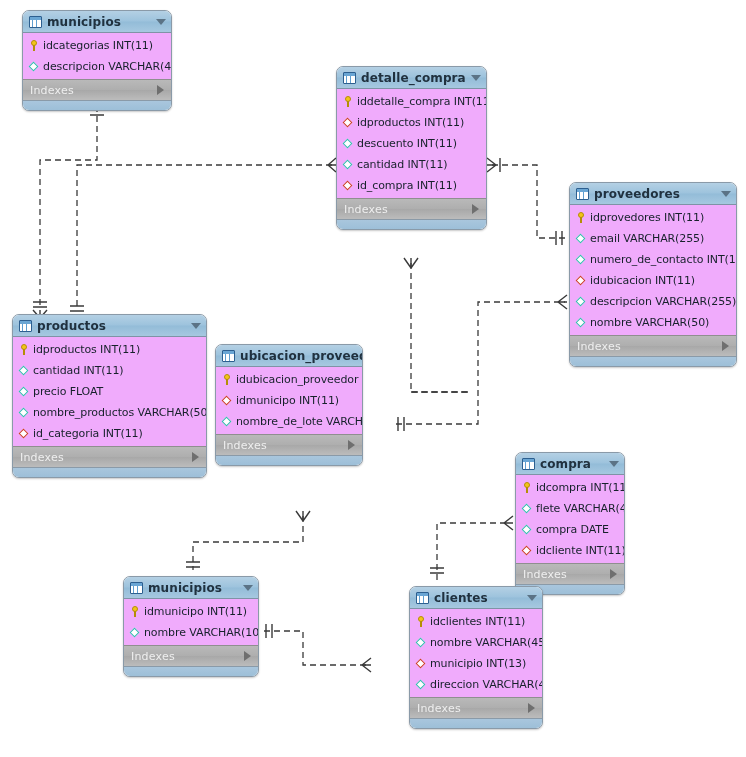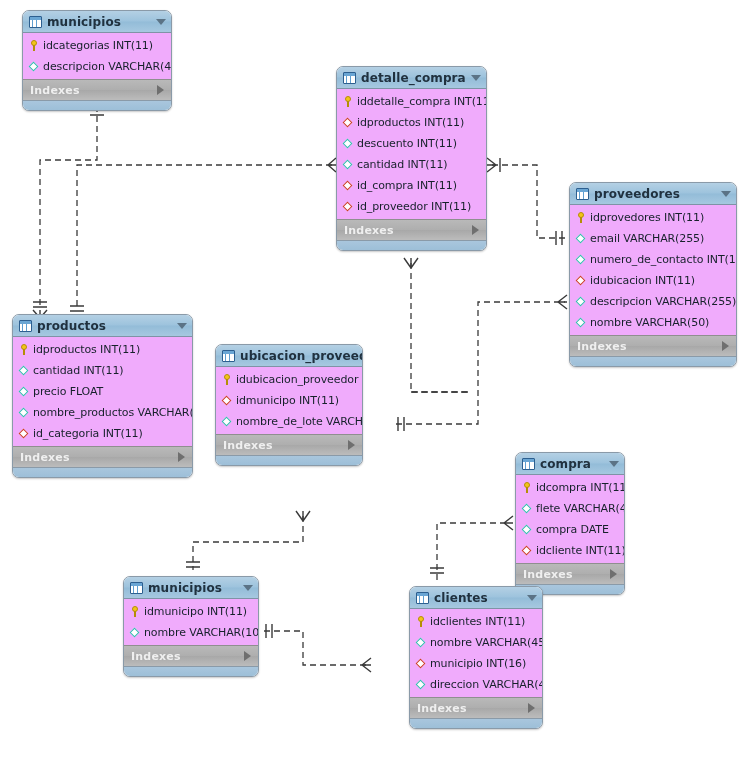"Indexes" .idx-txt { font-weight: bold -> normal }
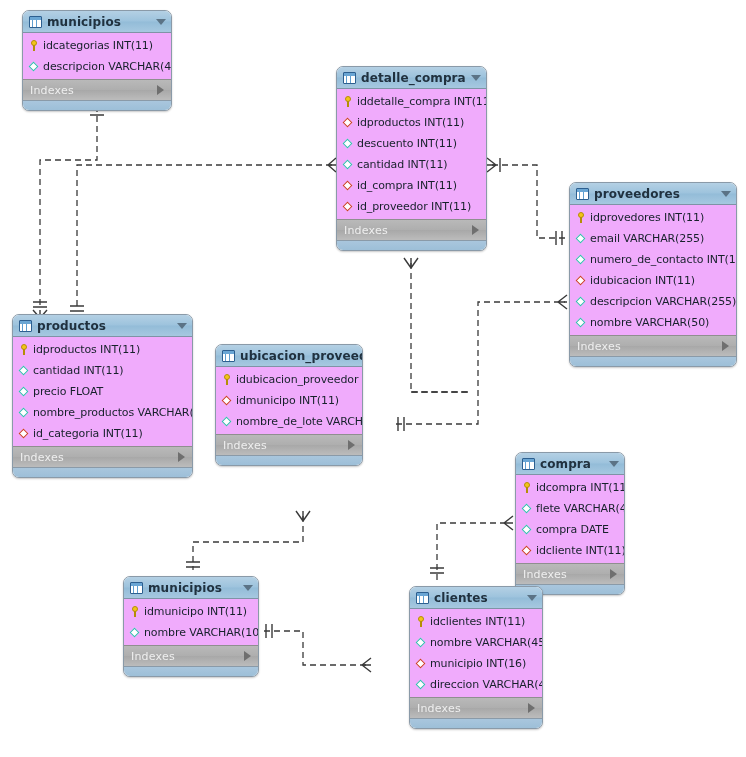"id_proveedor INT(11)" div.col { html: <div> <span></span> <span>id_proveedor INT(11)</span> </div> -> none }
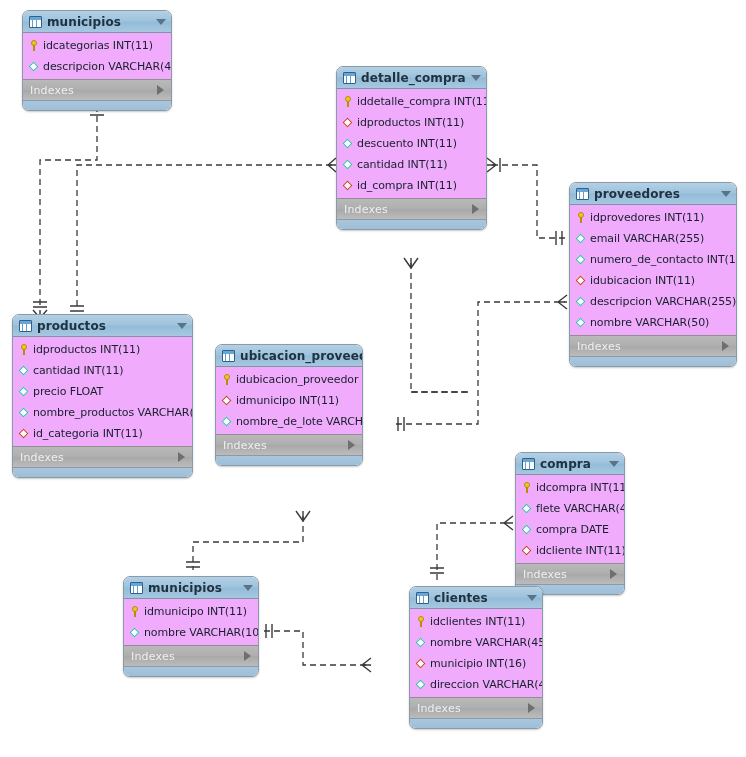"productos" div.tbl { width: 181px -> 195px }
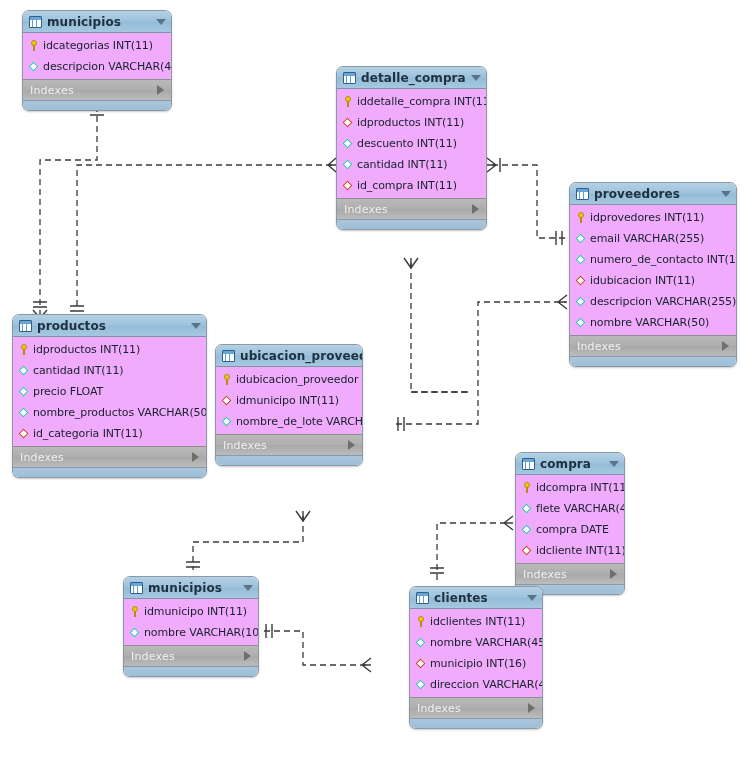"municipio INT(16)" span.col-txt { text: 16 -> 13 }
